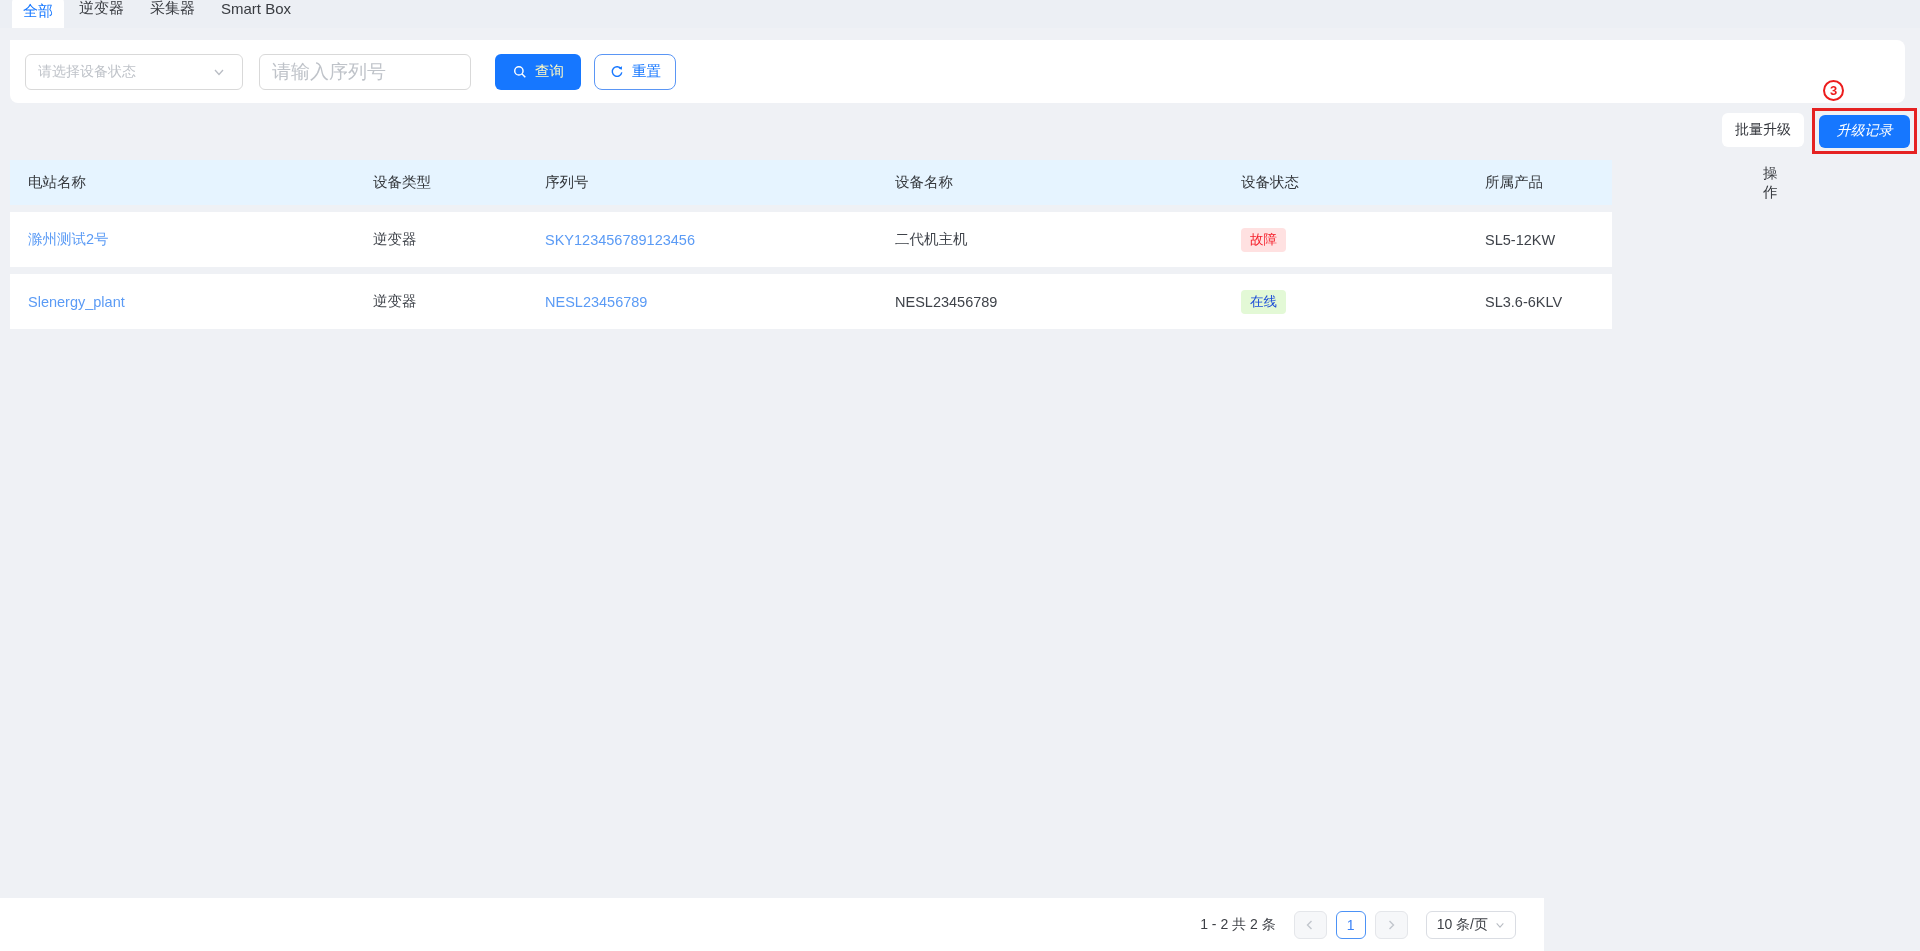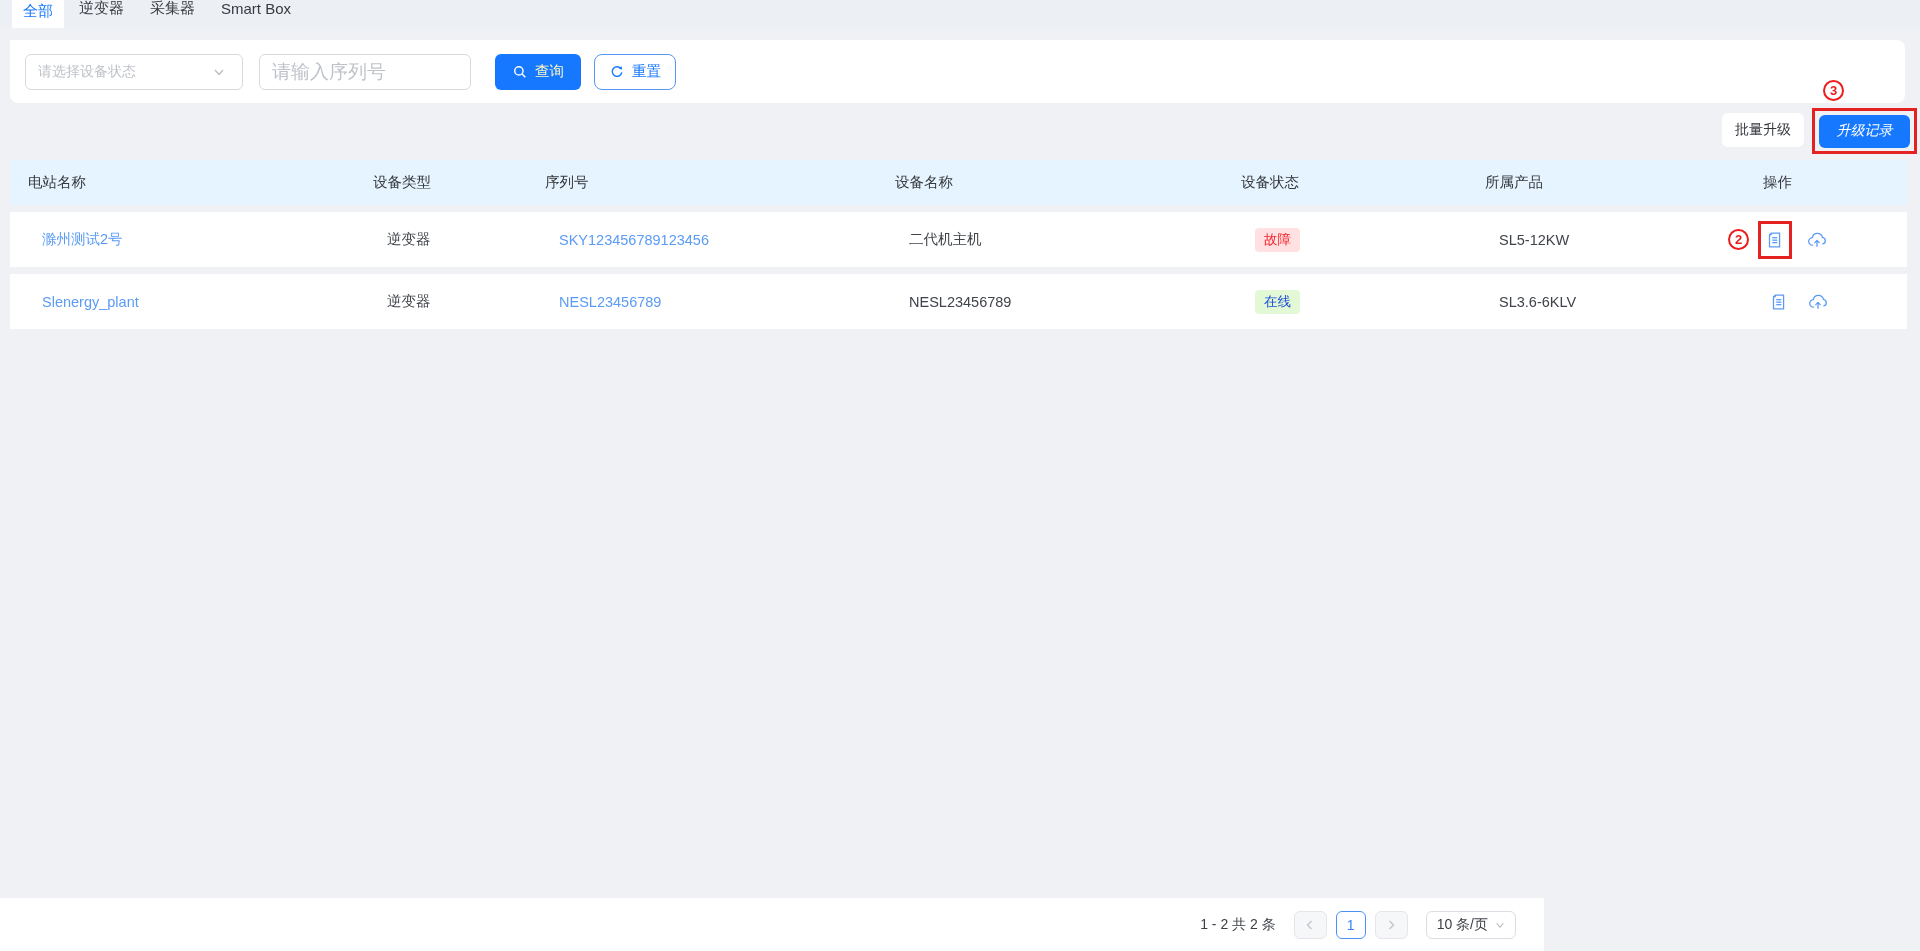"电站名称" .table { width: 1897px -> 1602px }
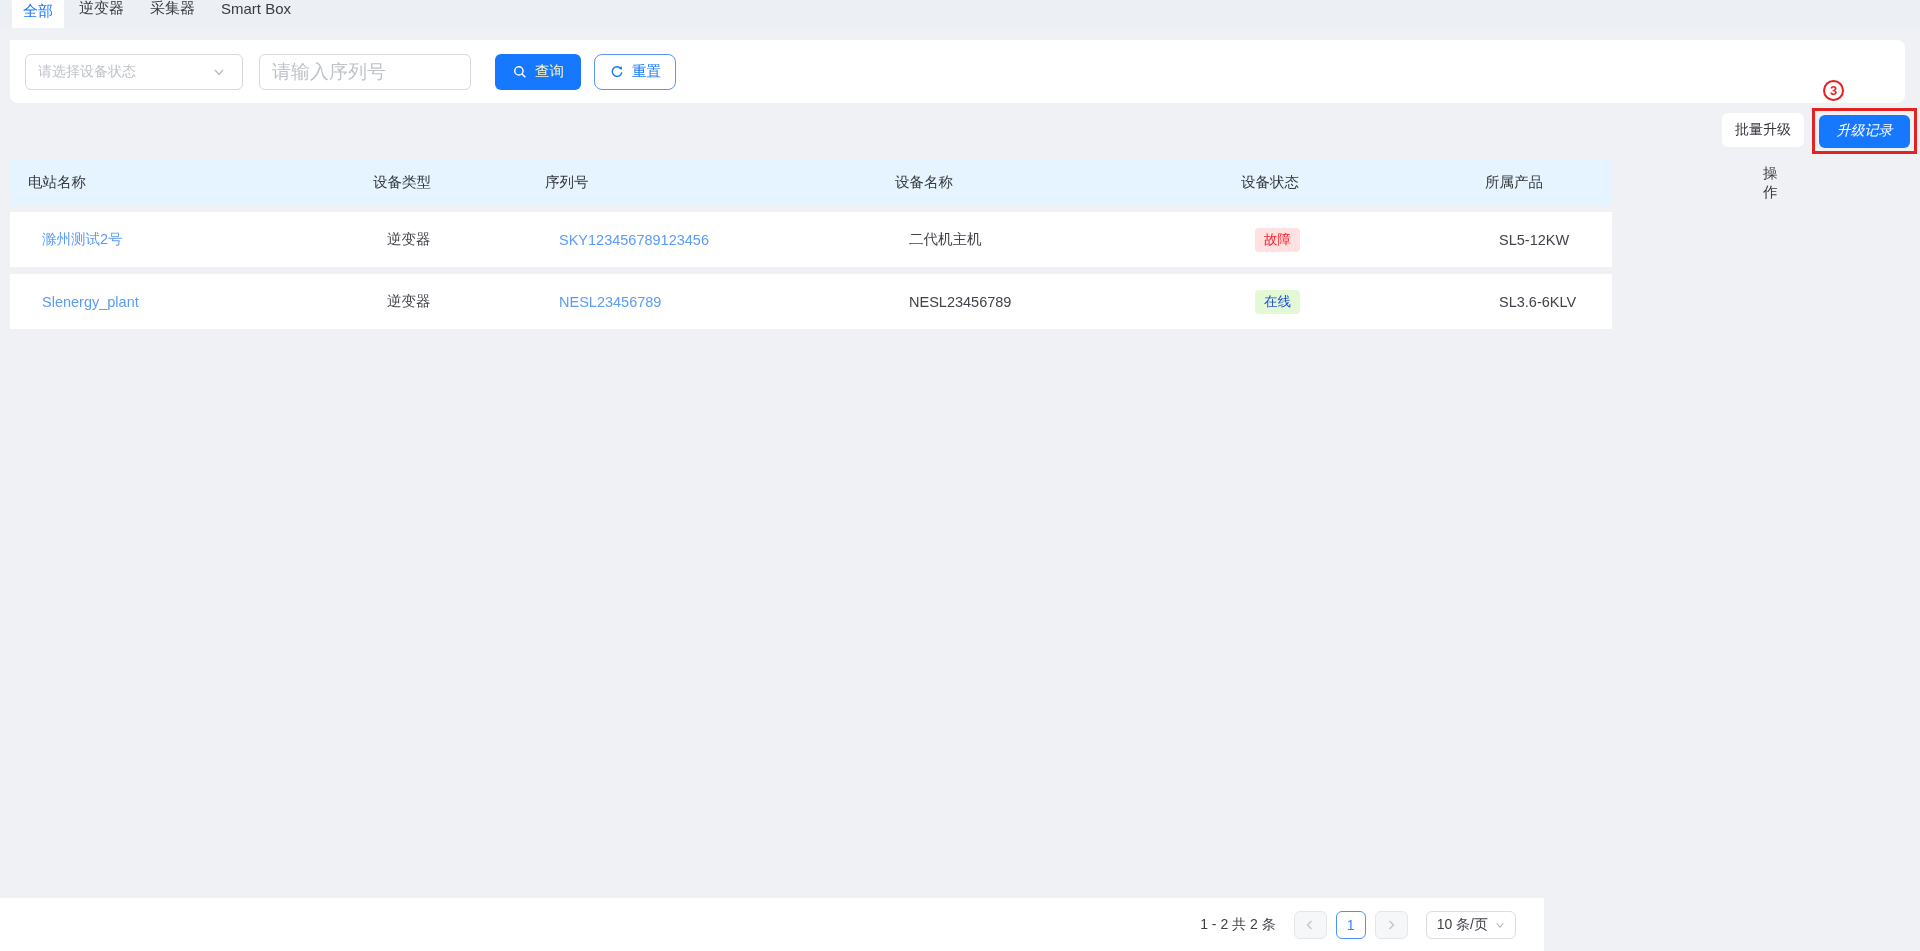"滁州测试2号" .td { padding-left: 32px -> 18px }
